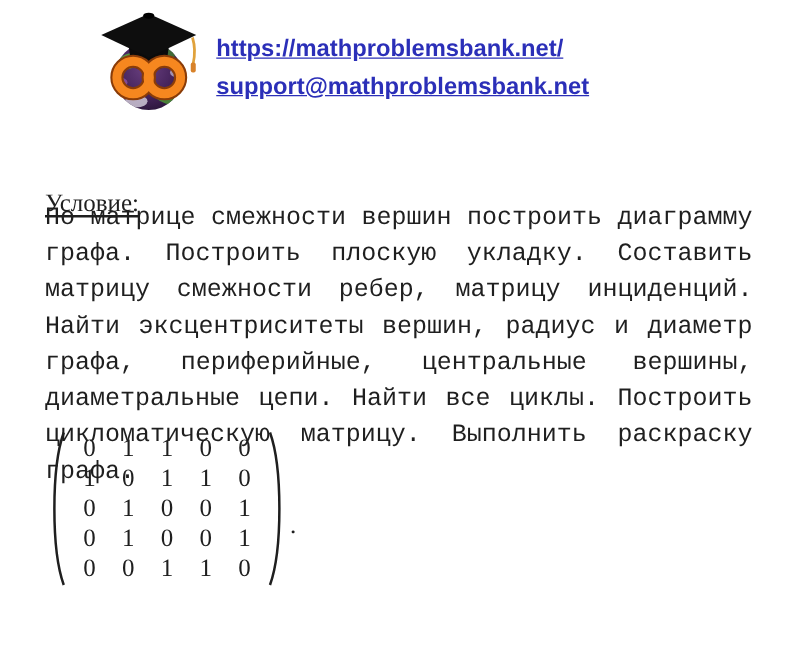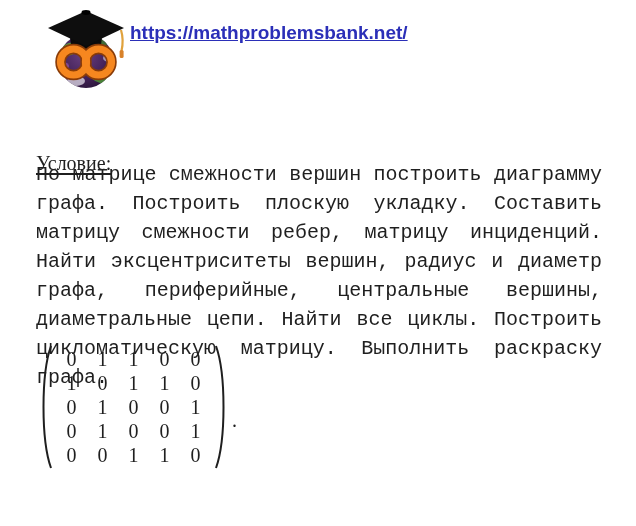"https://mathproblemsbank.net/" .header { align-items: flex-start -> center; gap: 4px -> 14px; left: 46px -> 79px }
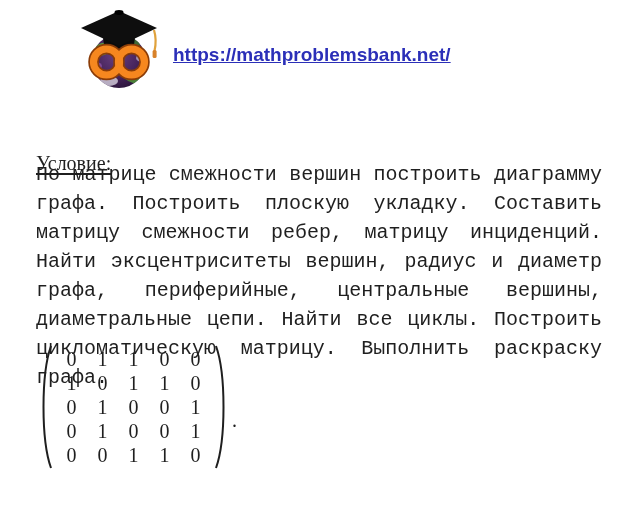"support@mathproblemsbank.net" a.link { html: none -> <a>support@mathproblemsbank.net</a> }
